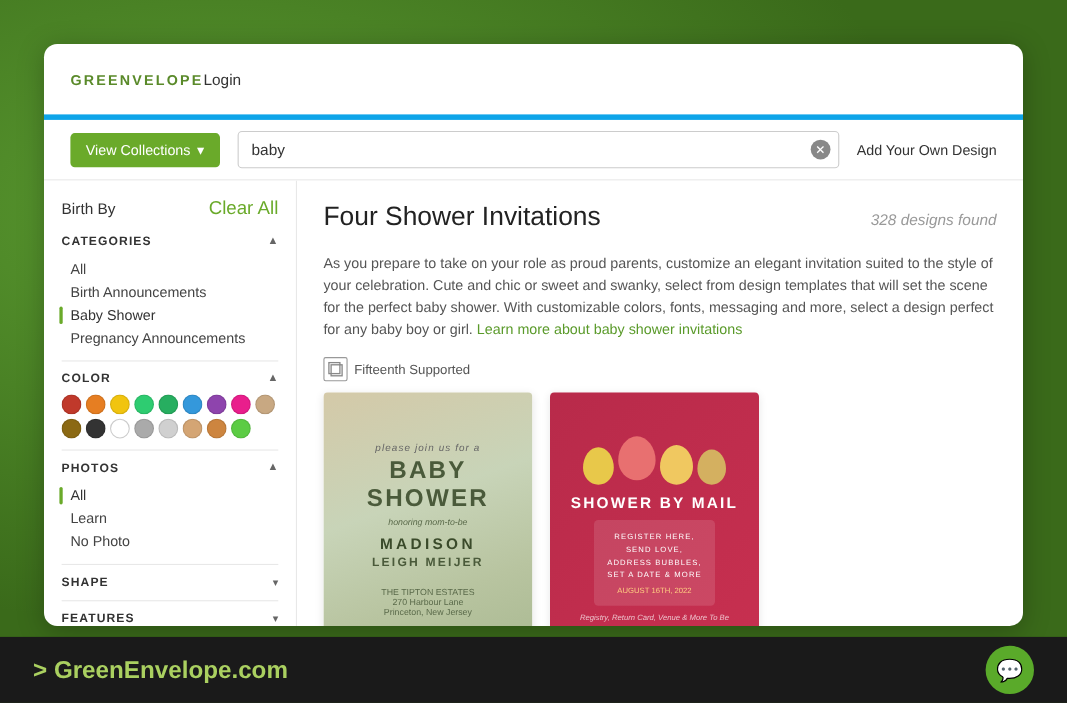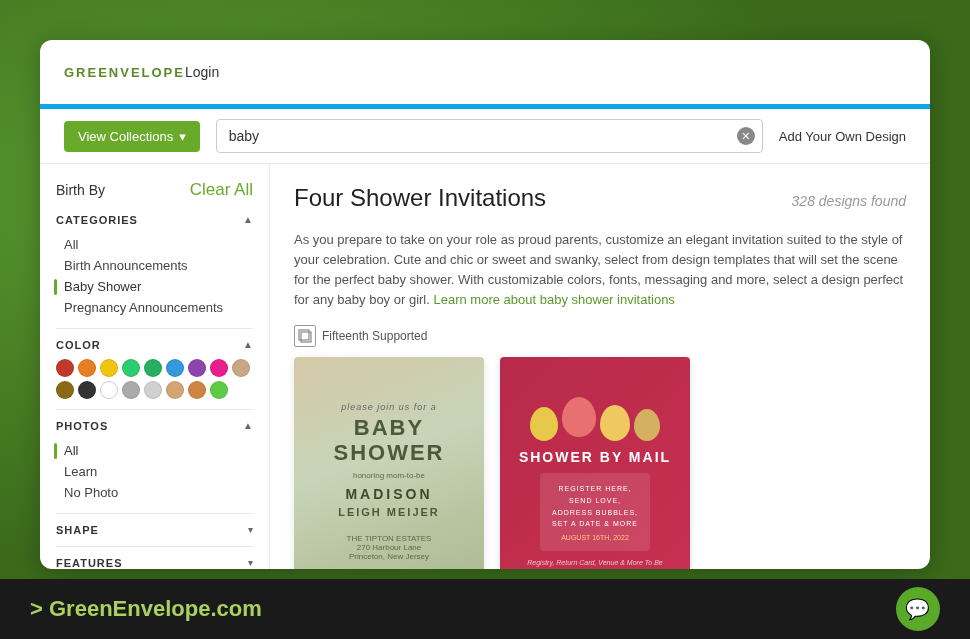"honoring mom-to-be" div { font-style: none -> italic }
